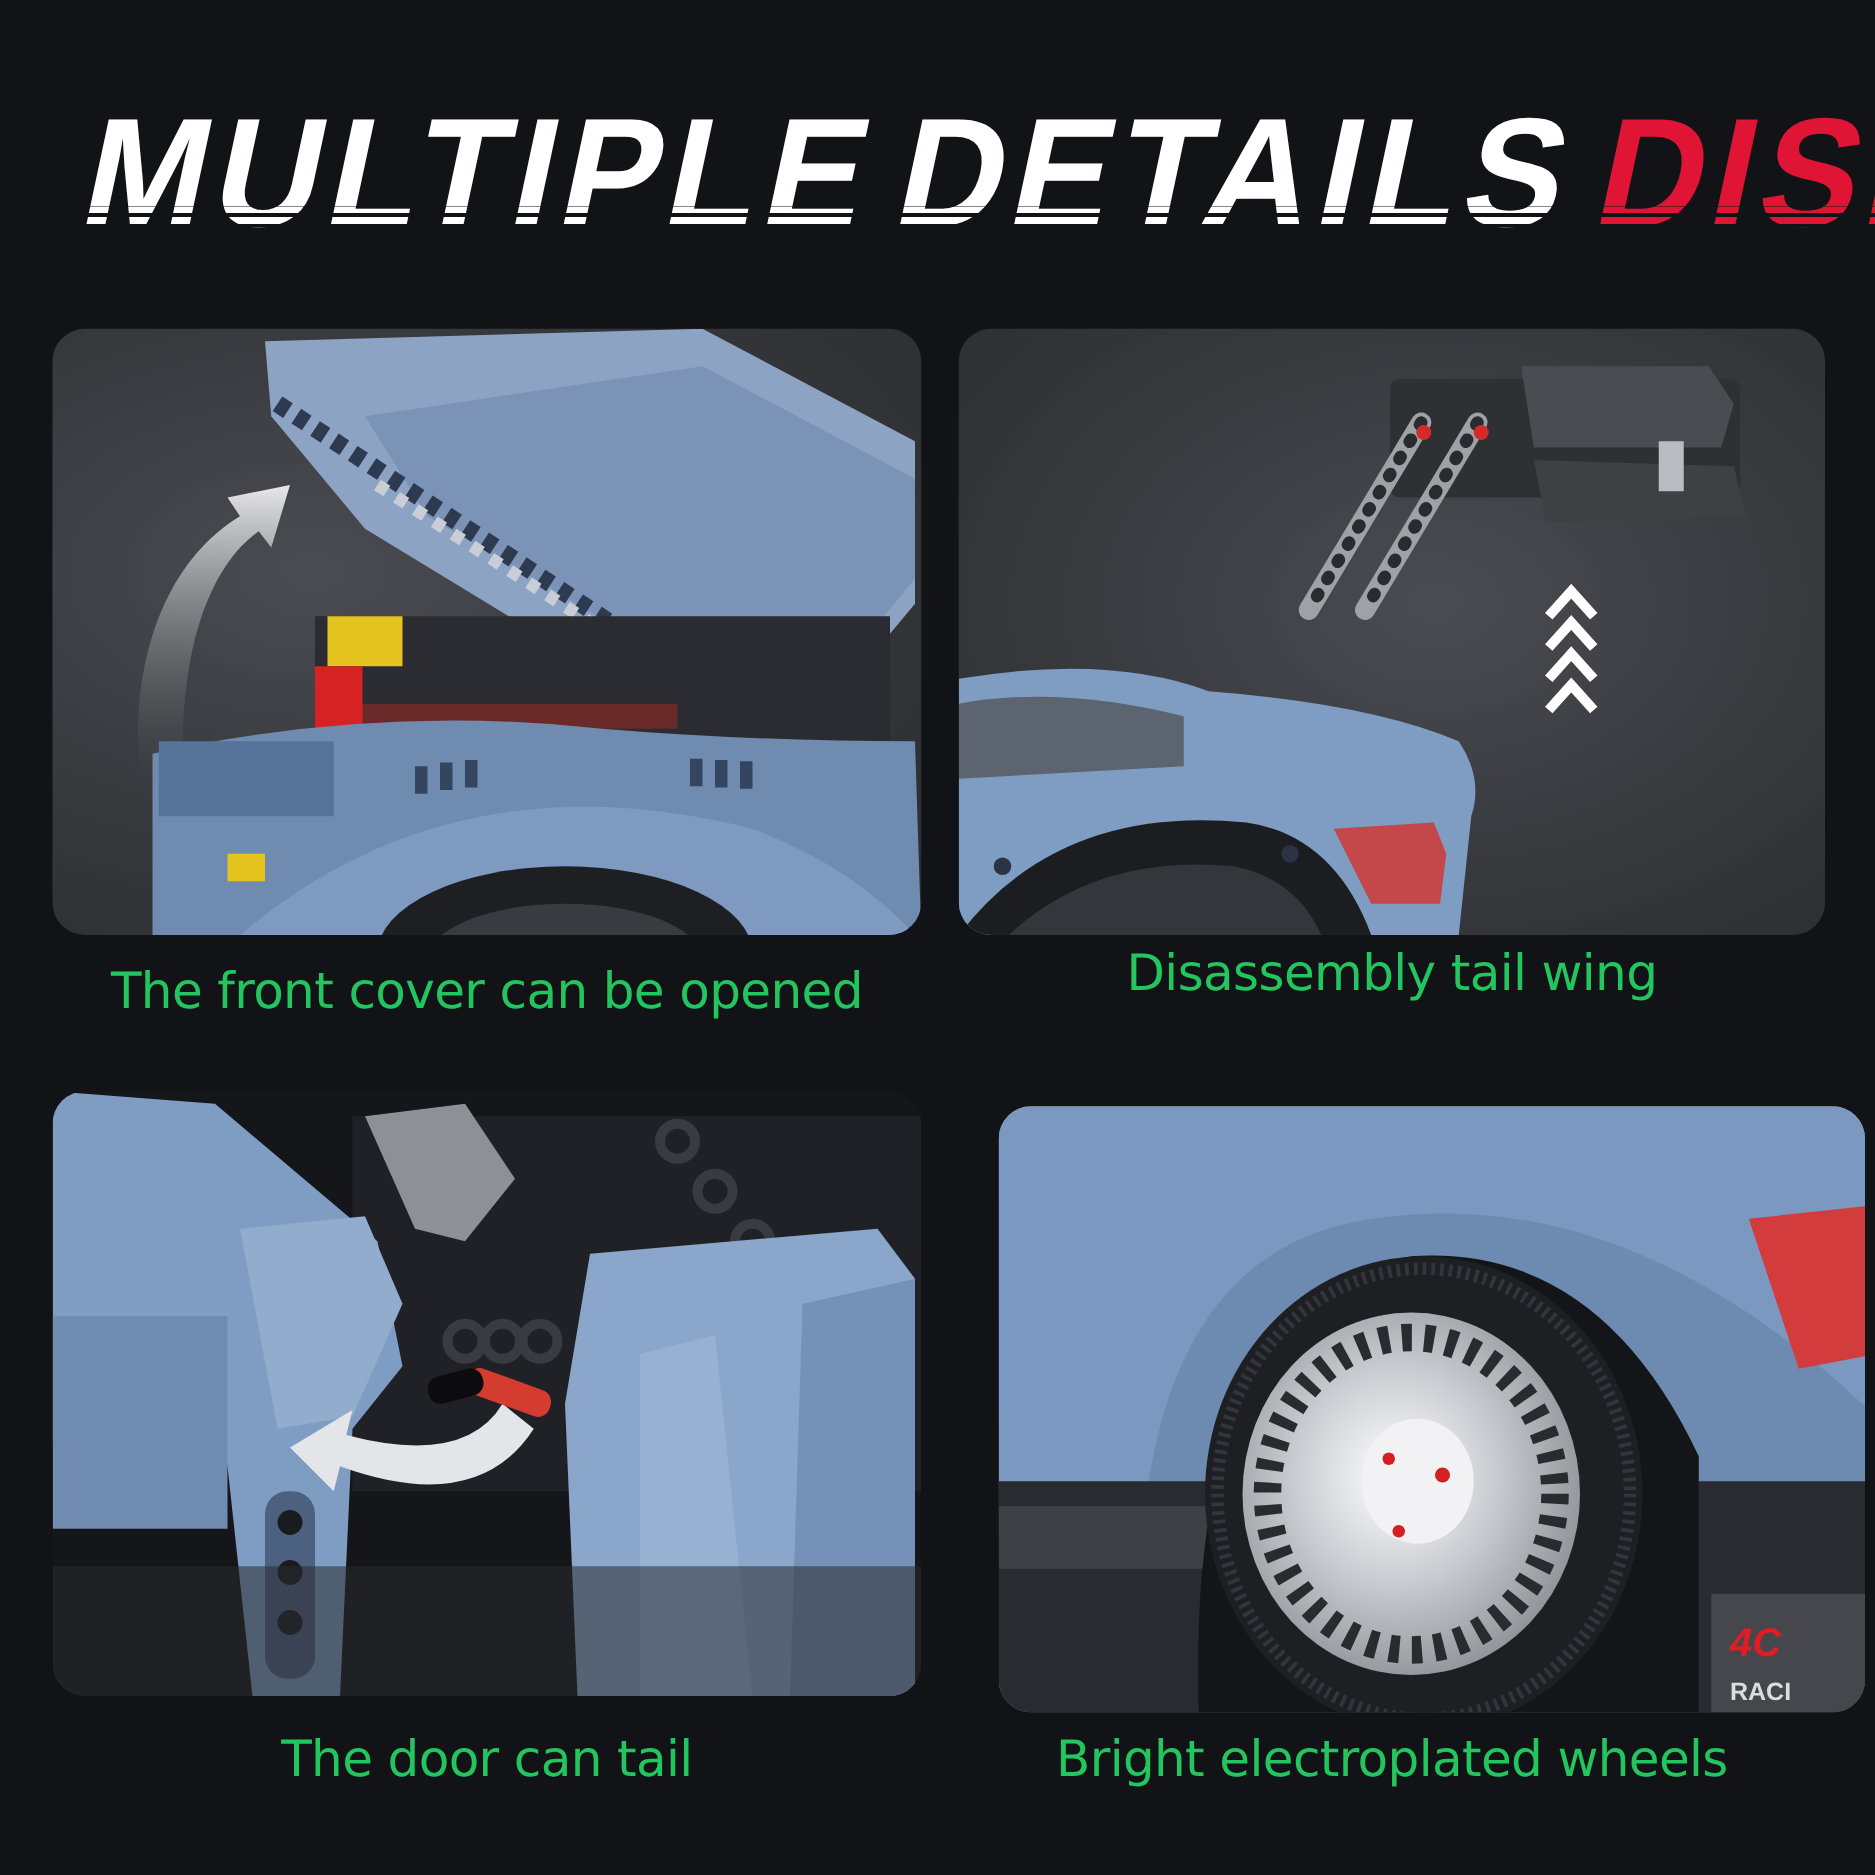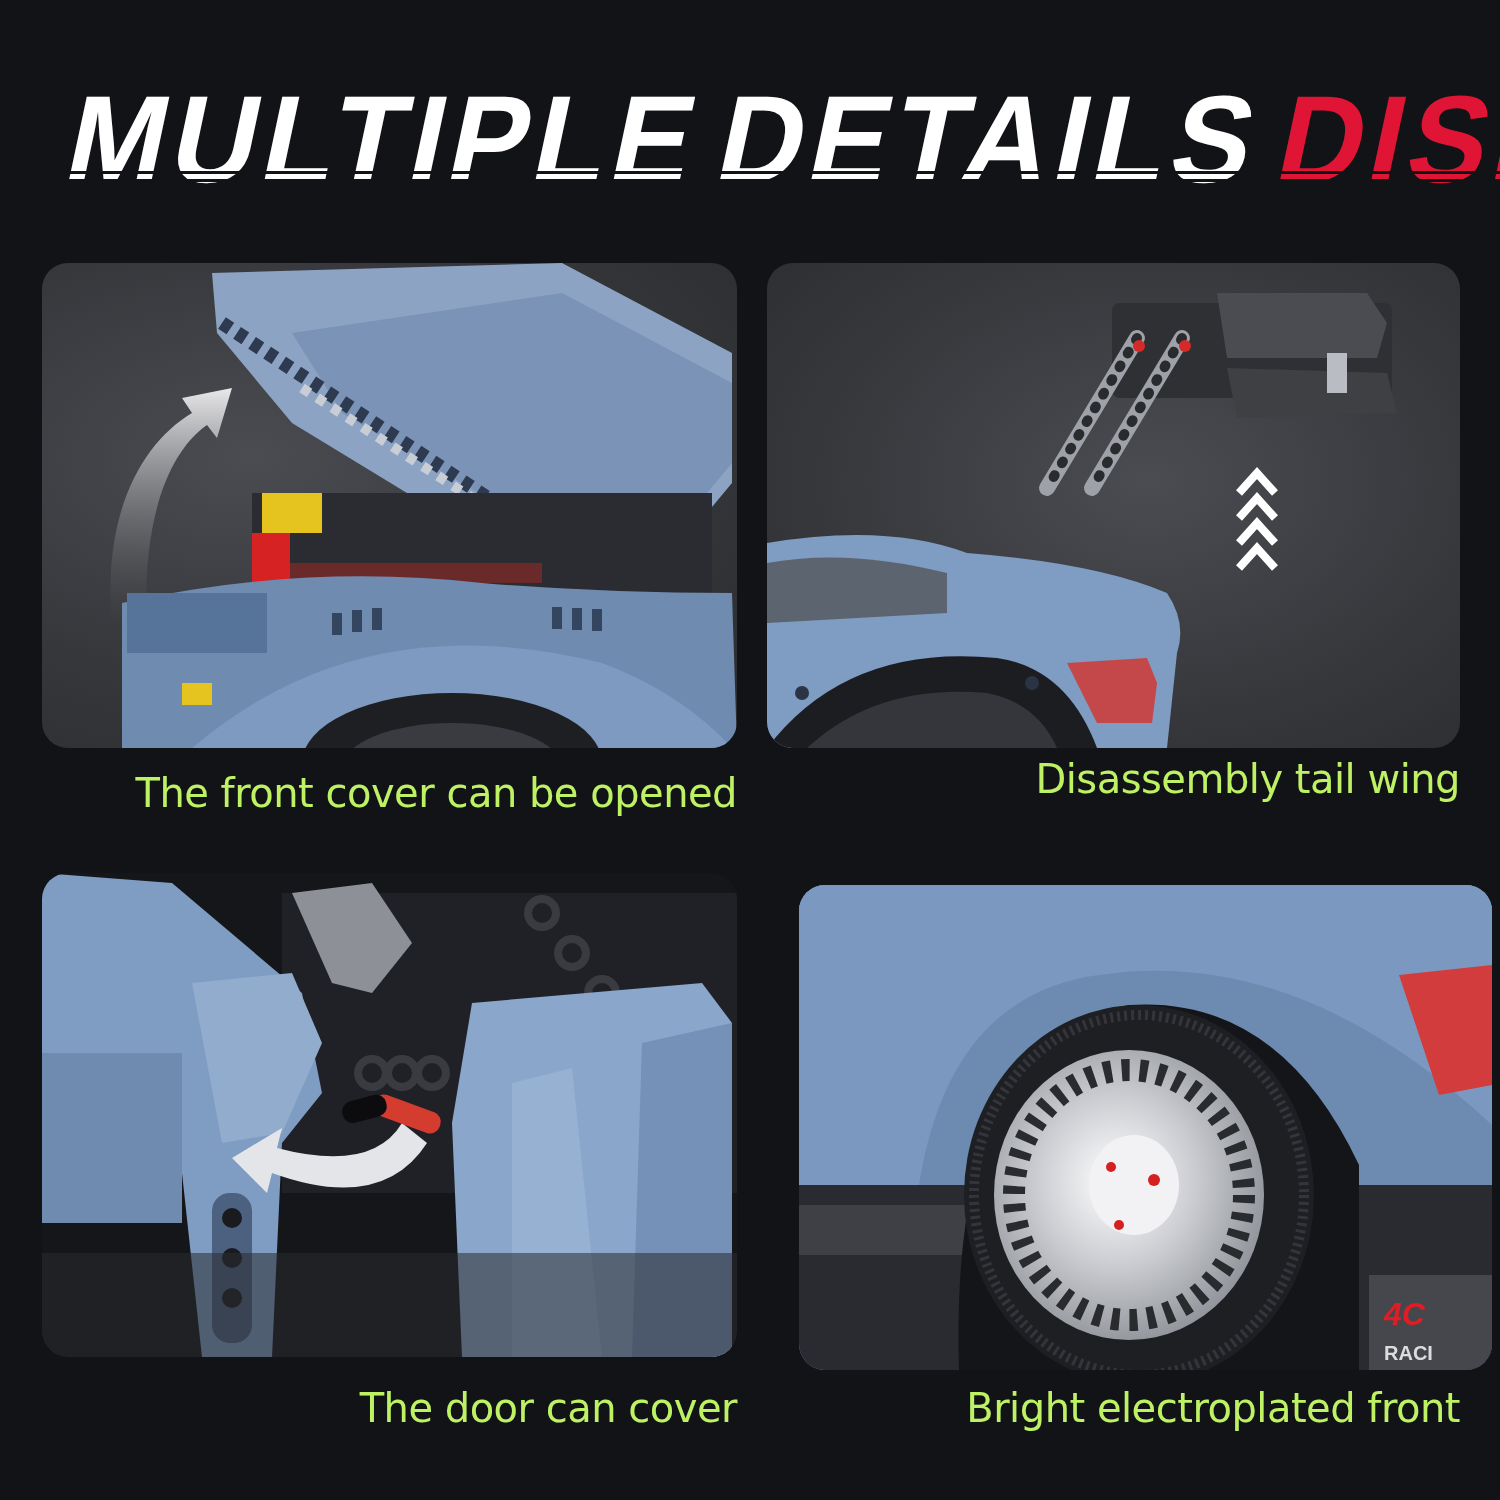"The front cover can be" .caption { color: #bef264 -> #22c55e; text-align: right -> center }
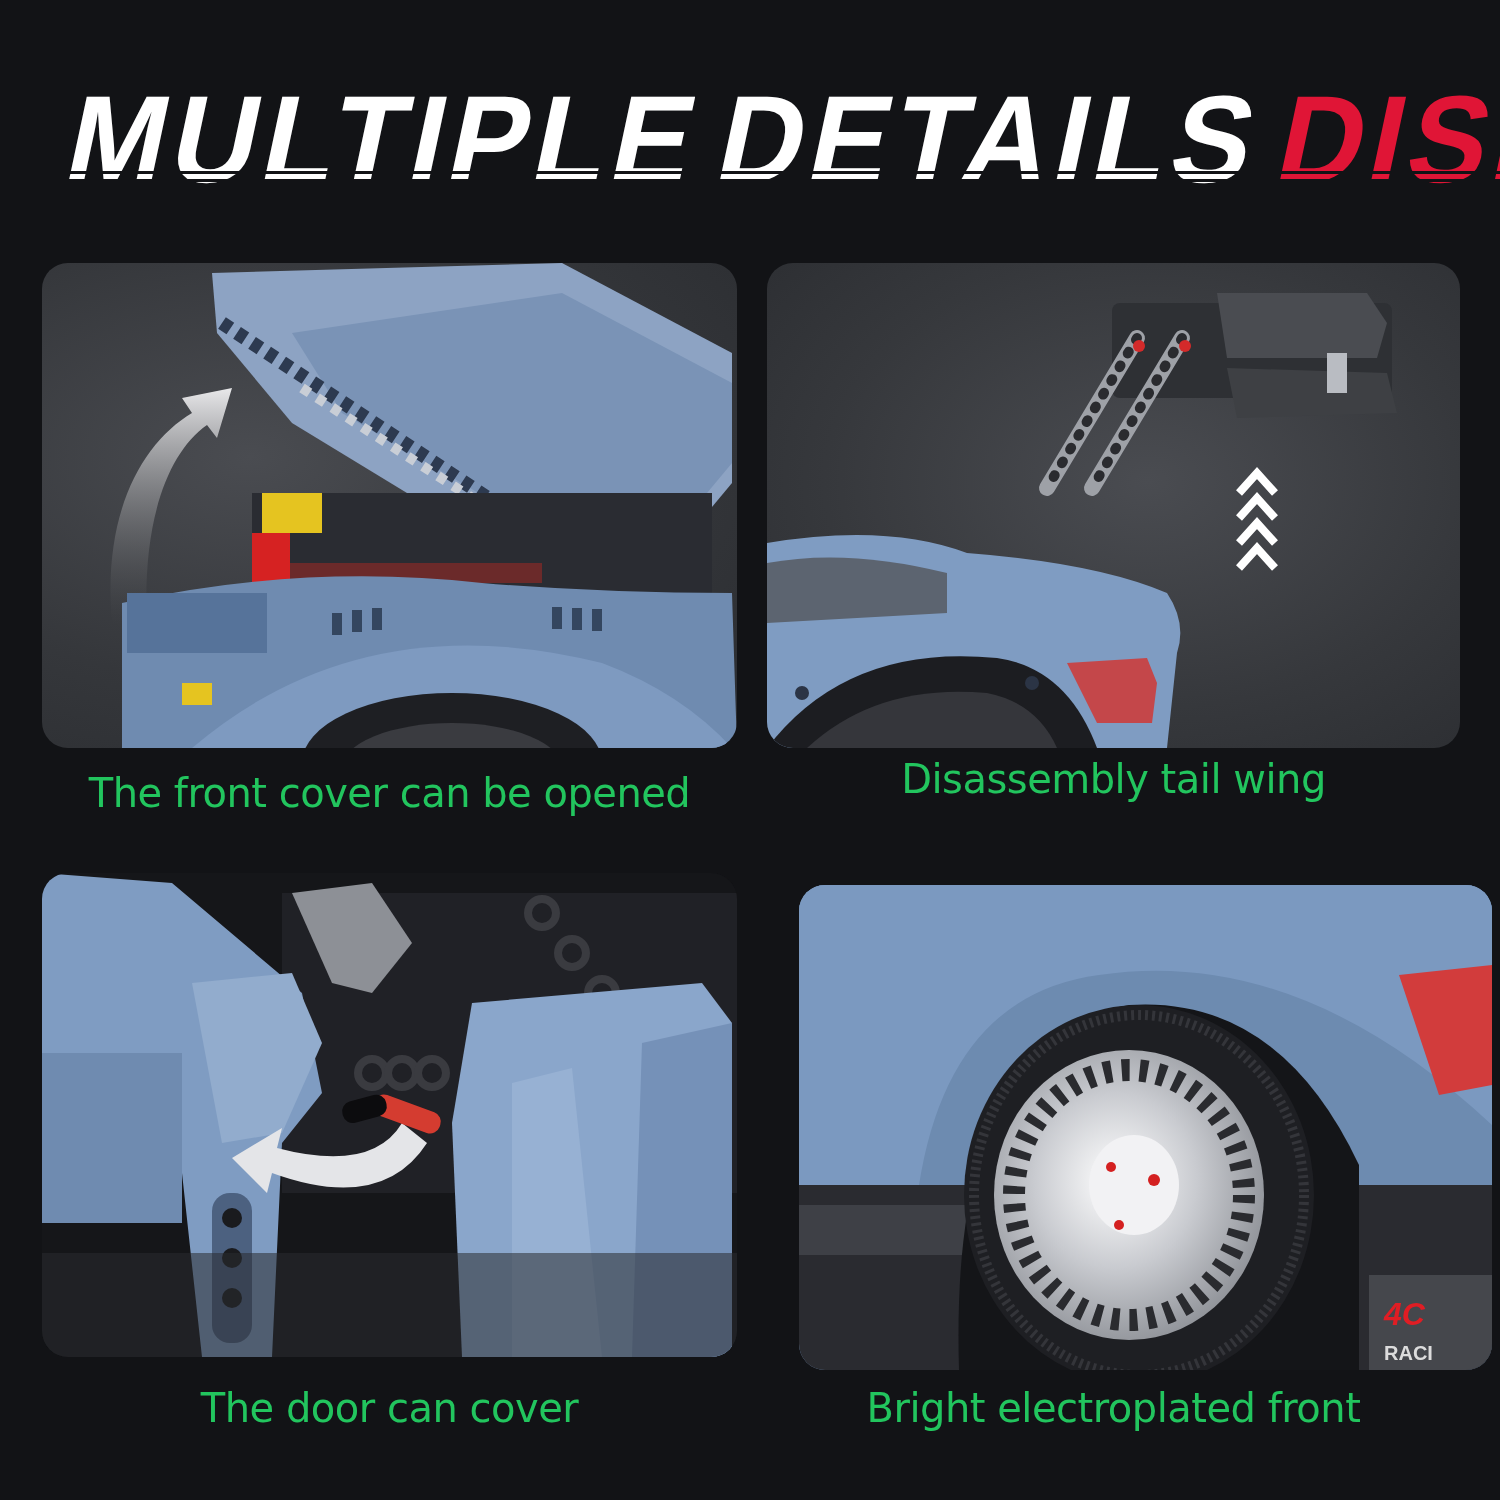"The door can cover" div.caption { text: cover -> tail }
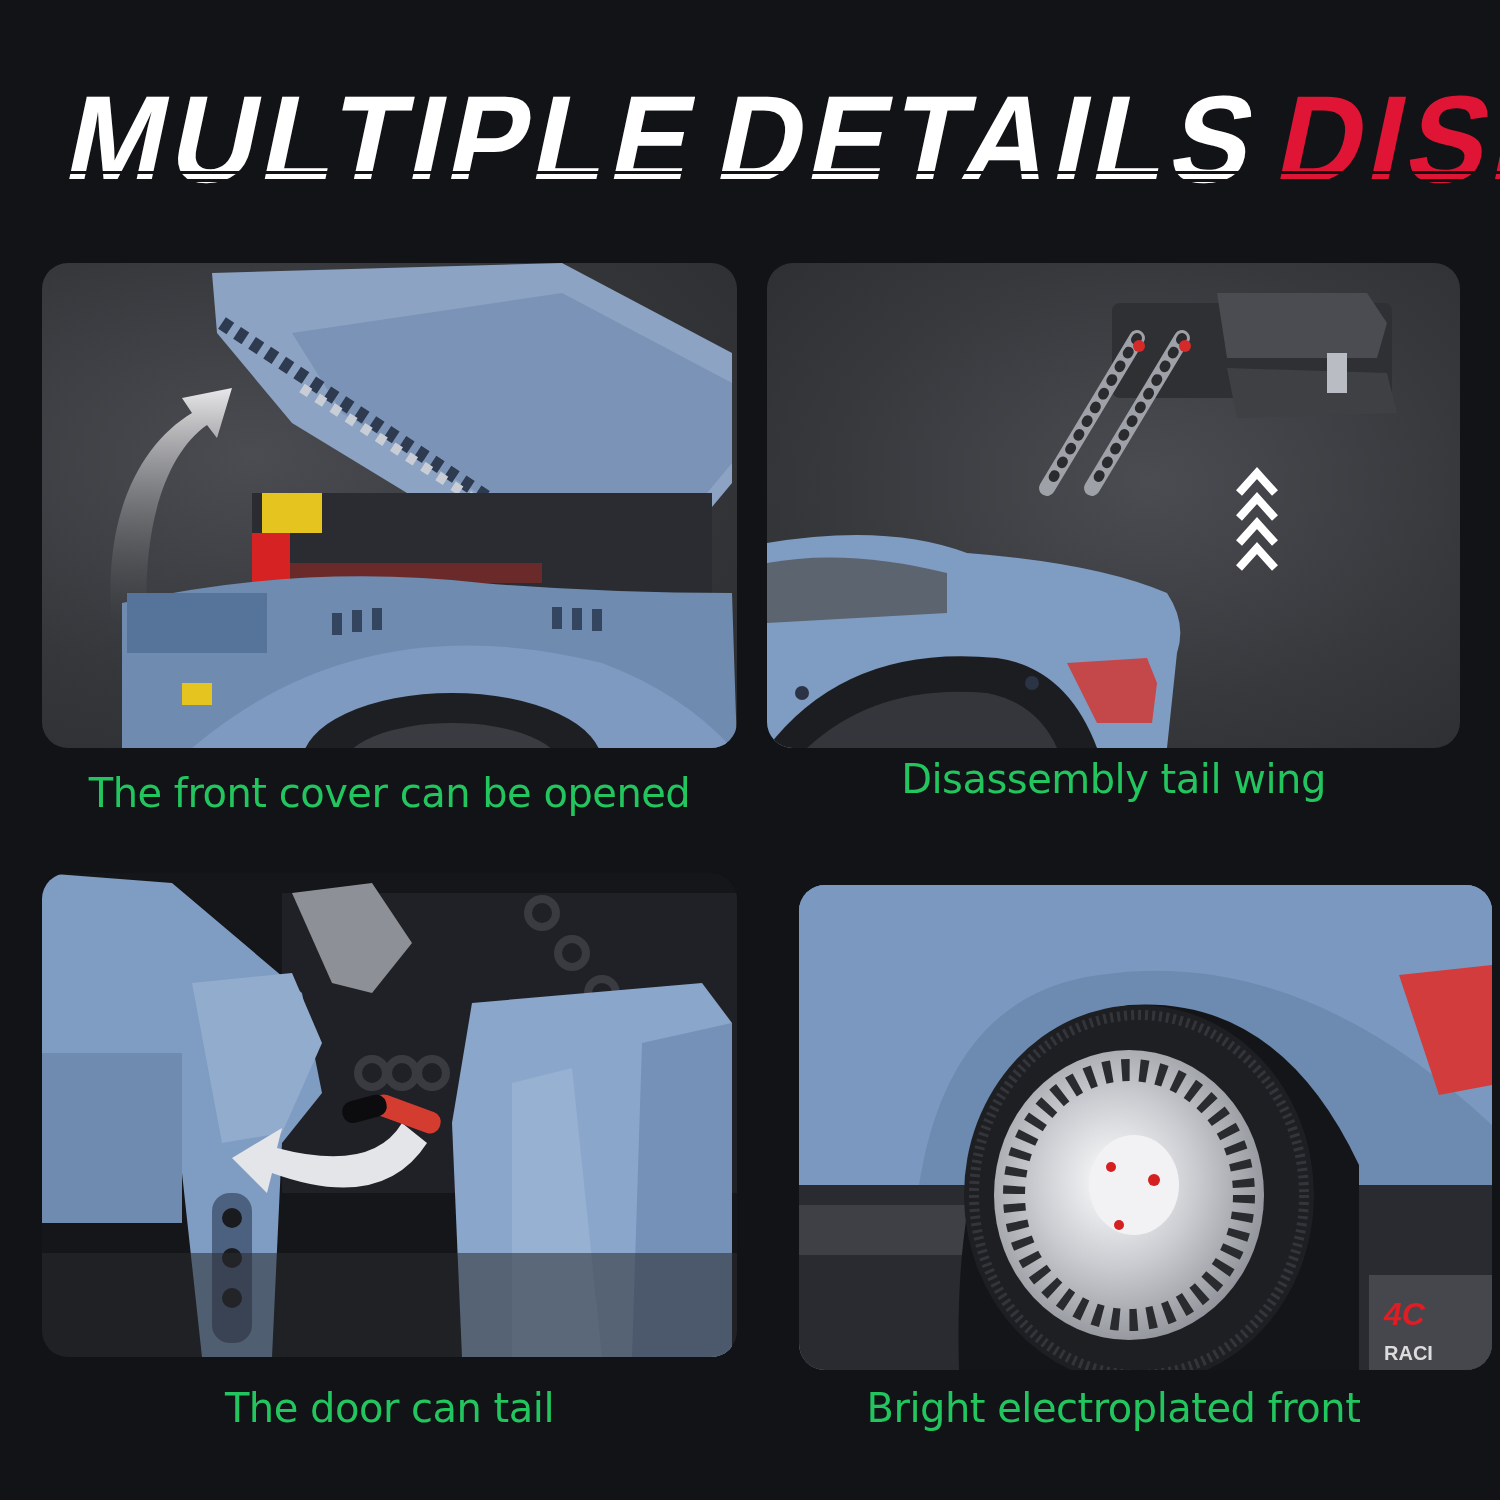"Bright electroplated front" div.caption { text: front -> wheels }
